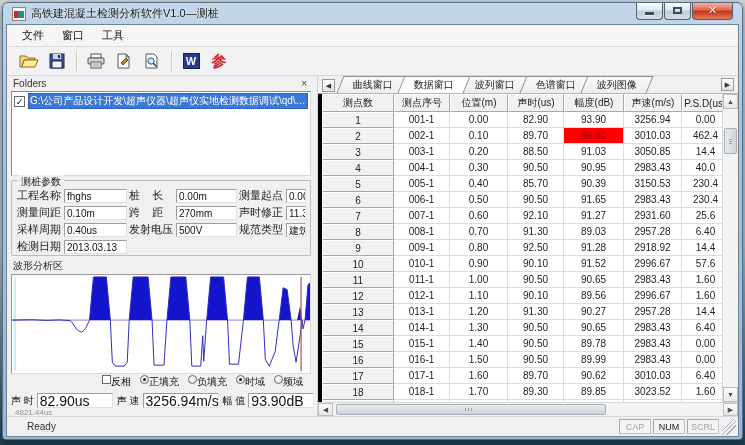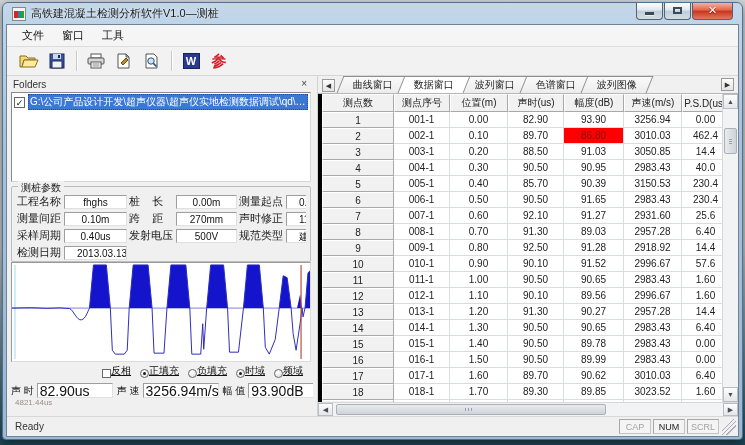"fhghs" .pfield .pinput { padding: 0 12px -> 0 2px; text-align: center -> none }
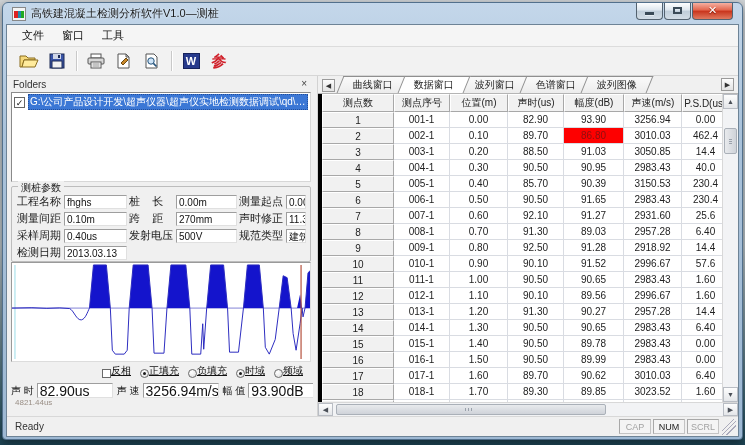"波形分析区" div.wave-label { html: none -> <div>波形分析区</div> }
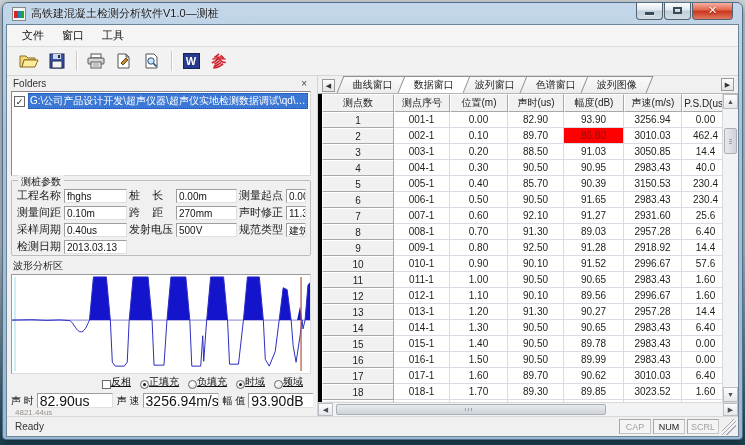"反相" .wc-item { align-items: flex-end -> flex-start; text-decoration: underline -> none }
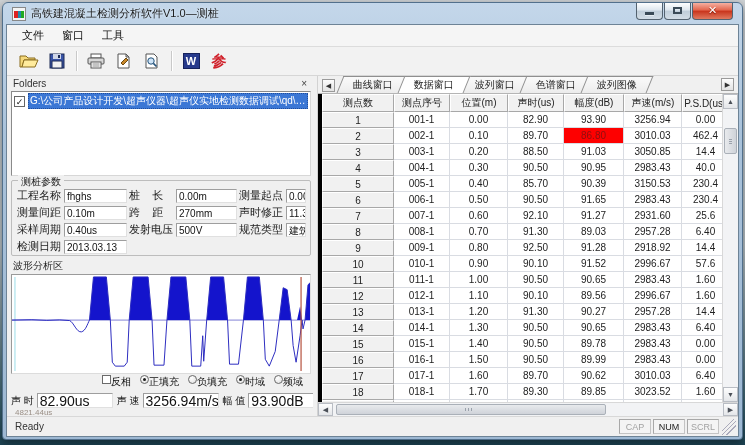"Ready" .statusbar { padding: 0 2px 0 8px -> 0 2px 0 20px }
